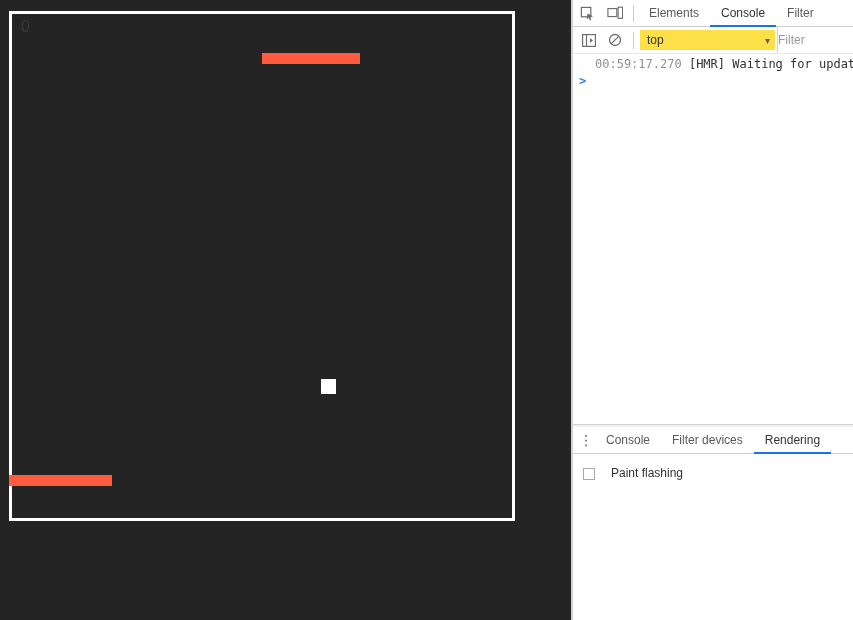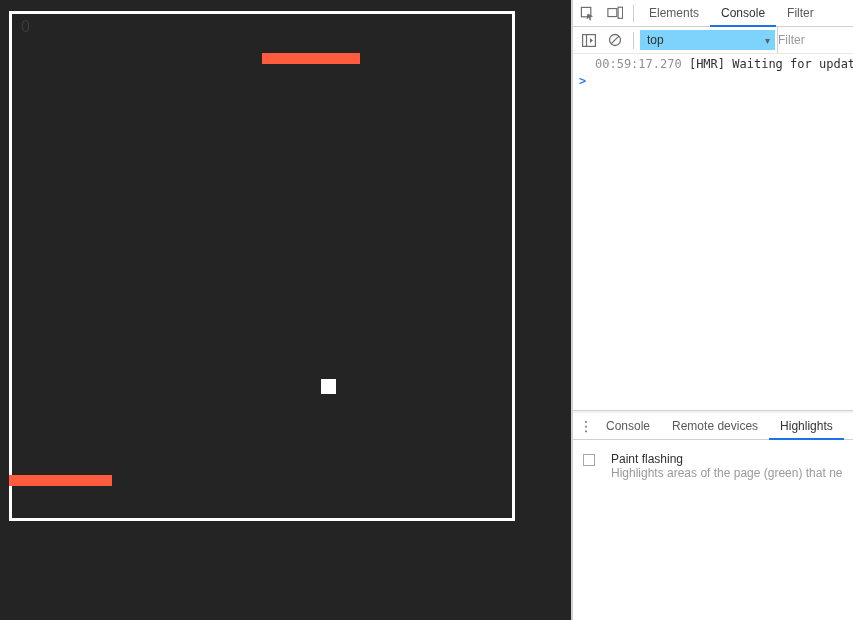"top" .ctx-select { background: #7dd3fc -> #fde047 }
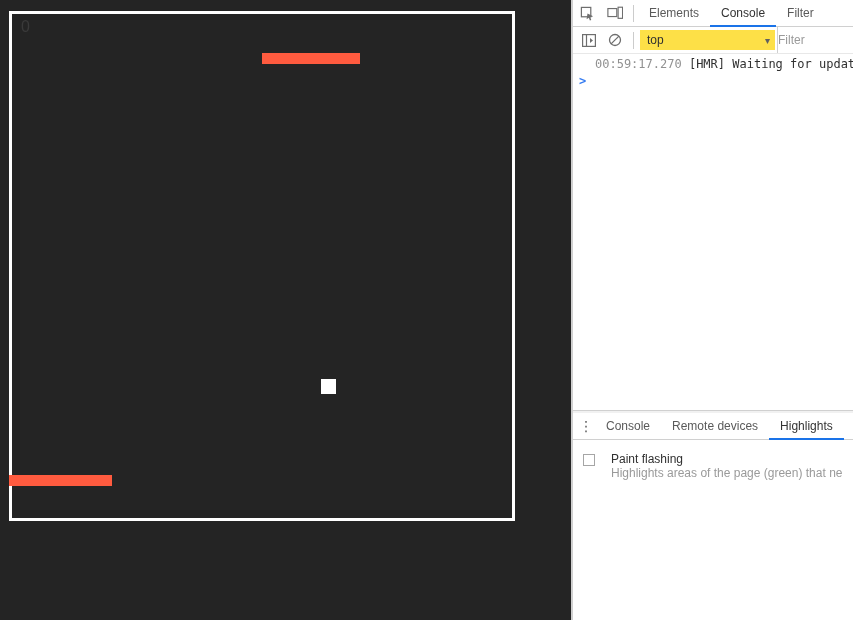"Remote devices" div.tab { text: Remote -> Filter }
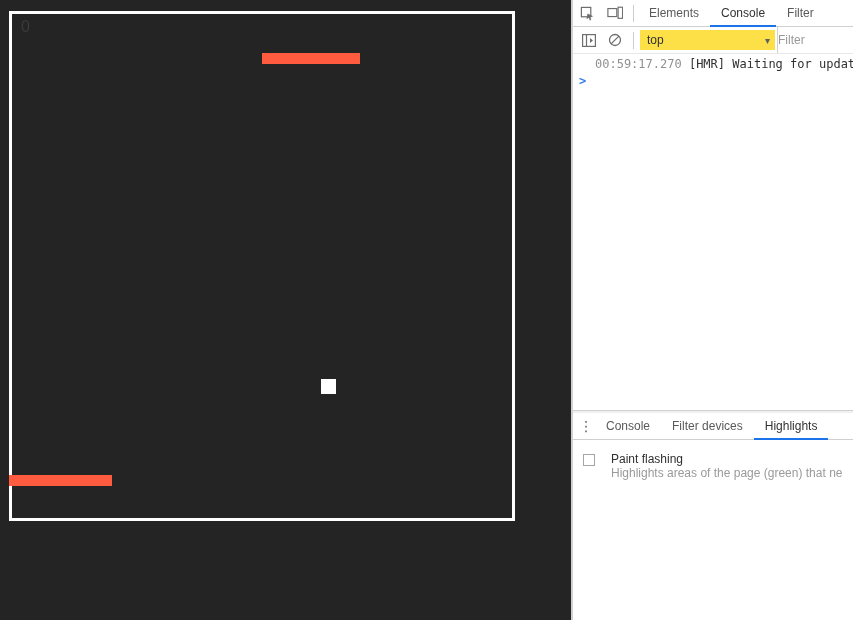"Highlights" div.tab { text: Highlights -> Rendering }
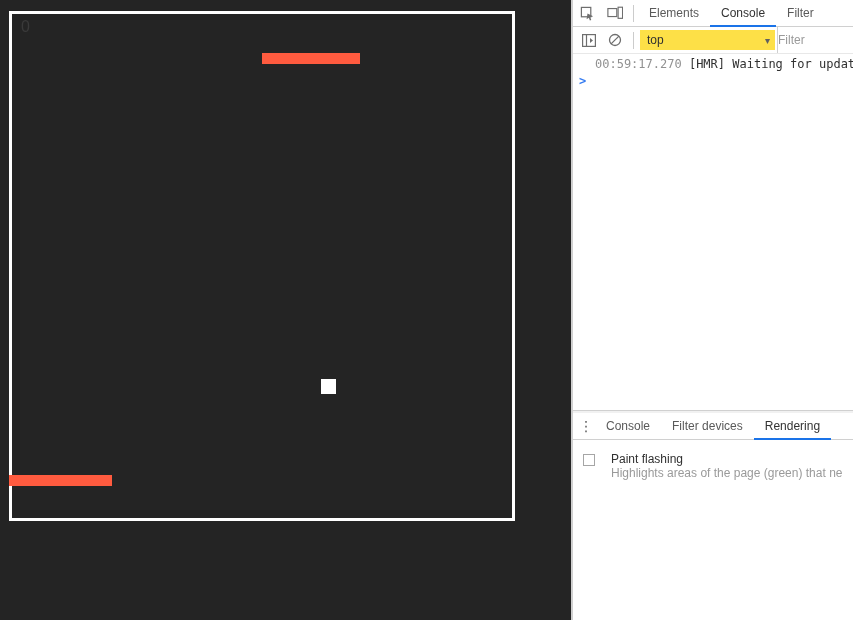"Highlights areas of the page" div.desc { html: <div>Highlights areas of the page (green) that ne</div> -> none }
